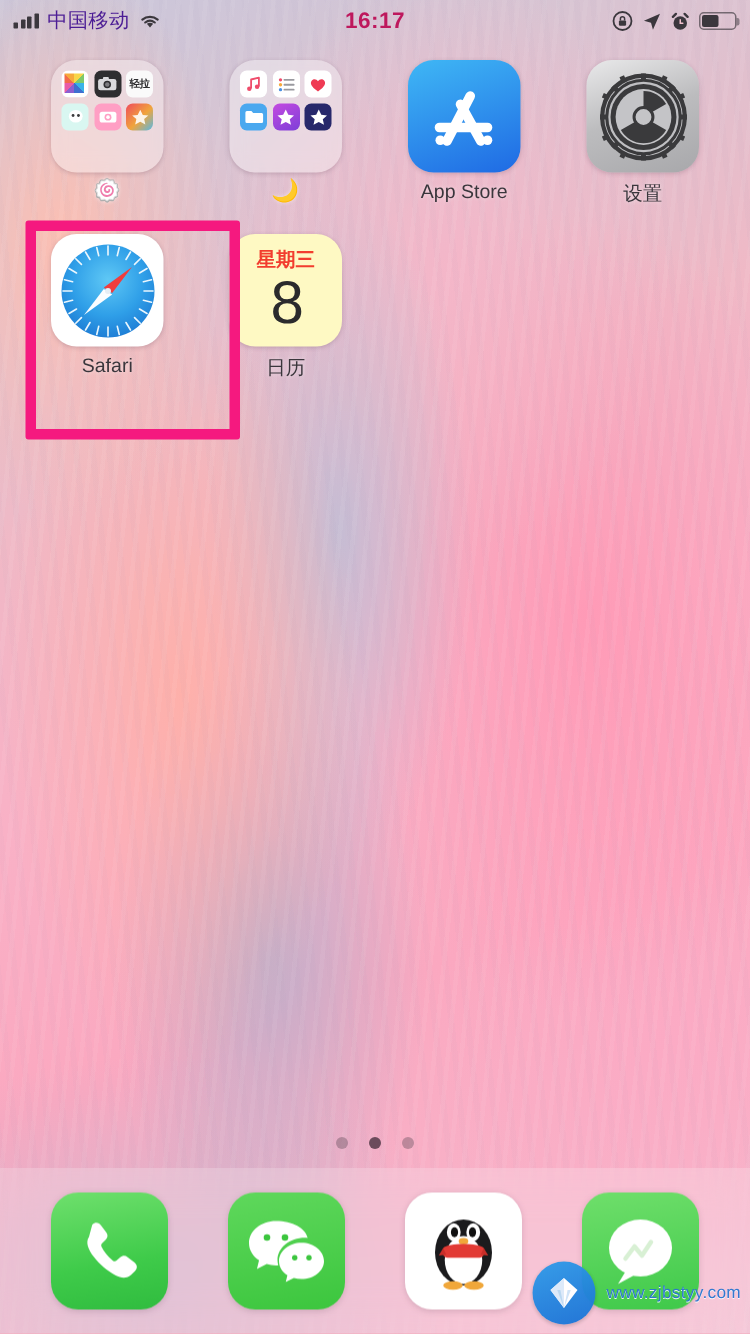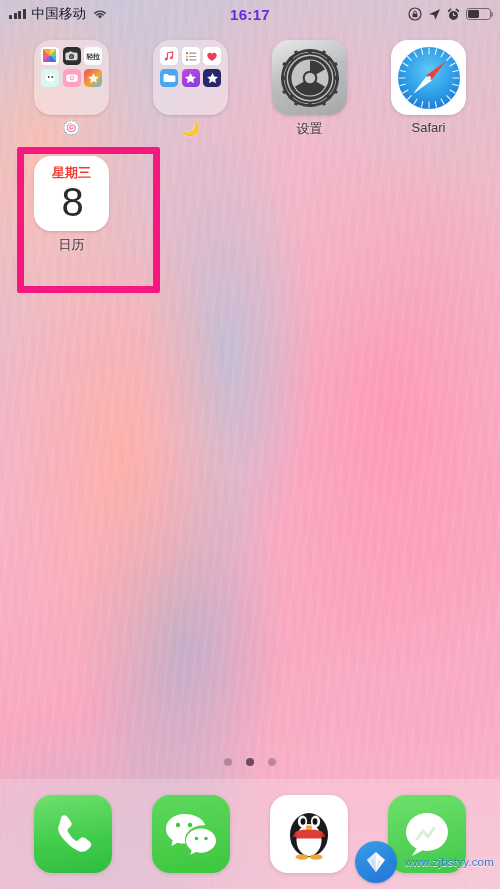"中国移动" .carrier { color: #0f172a -> #4c1d95 }
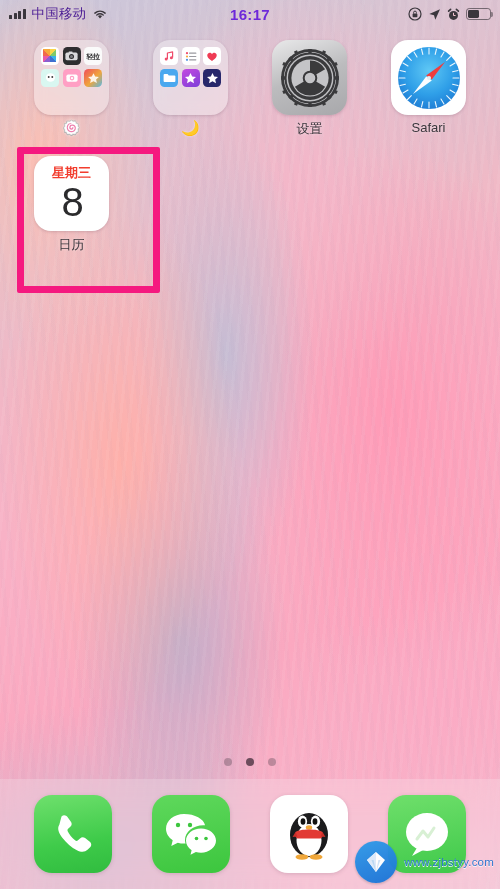"16:17" .sb-clock { color: #6d28d9 -> #be185d }
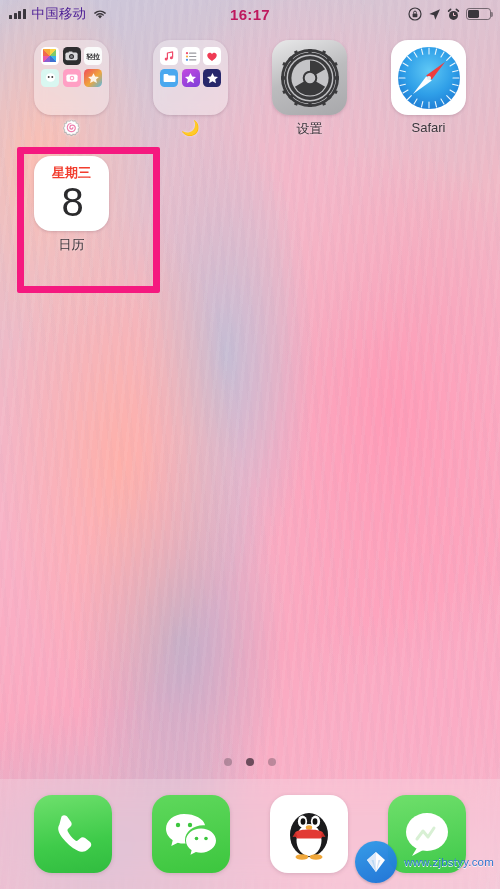"App Store" div.app-cell { html: none -> <div> <div> <svg> <g> <path></path> <path></path> <path></path> </g> <circle></circle> <circle></circle> </svg> </div> <div>App Store</div> </div> }
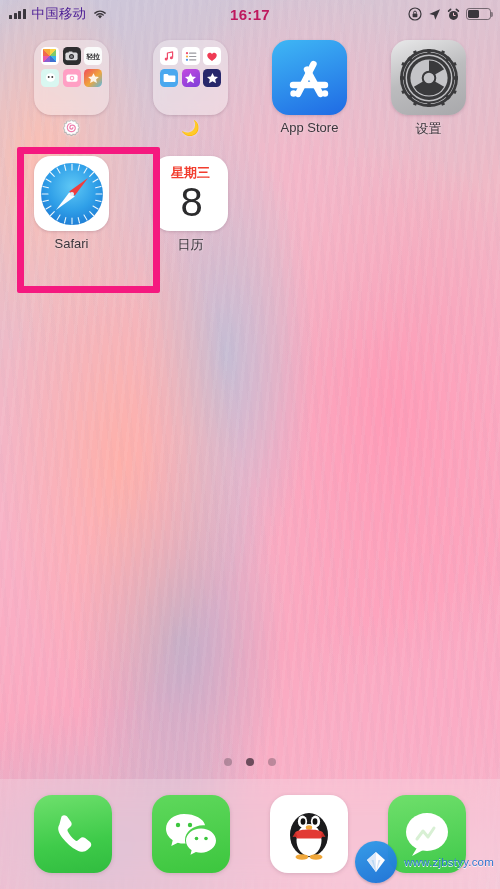"星期三" .calendar { background: #ffffff -> #fef9c3 }
